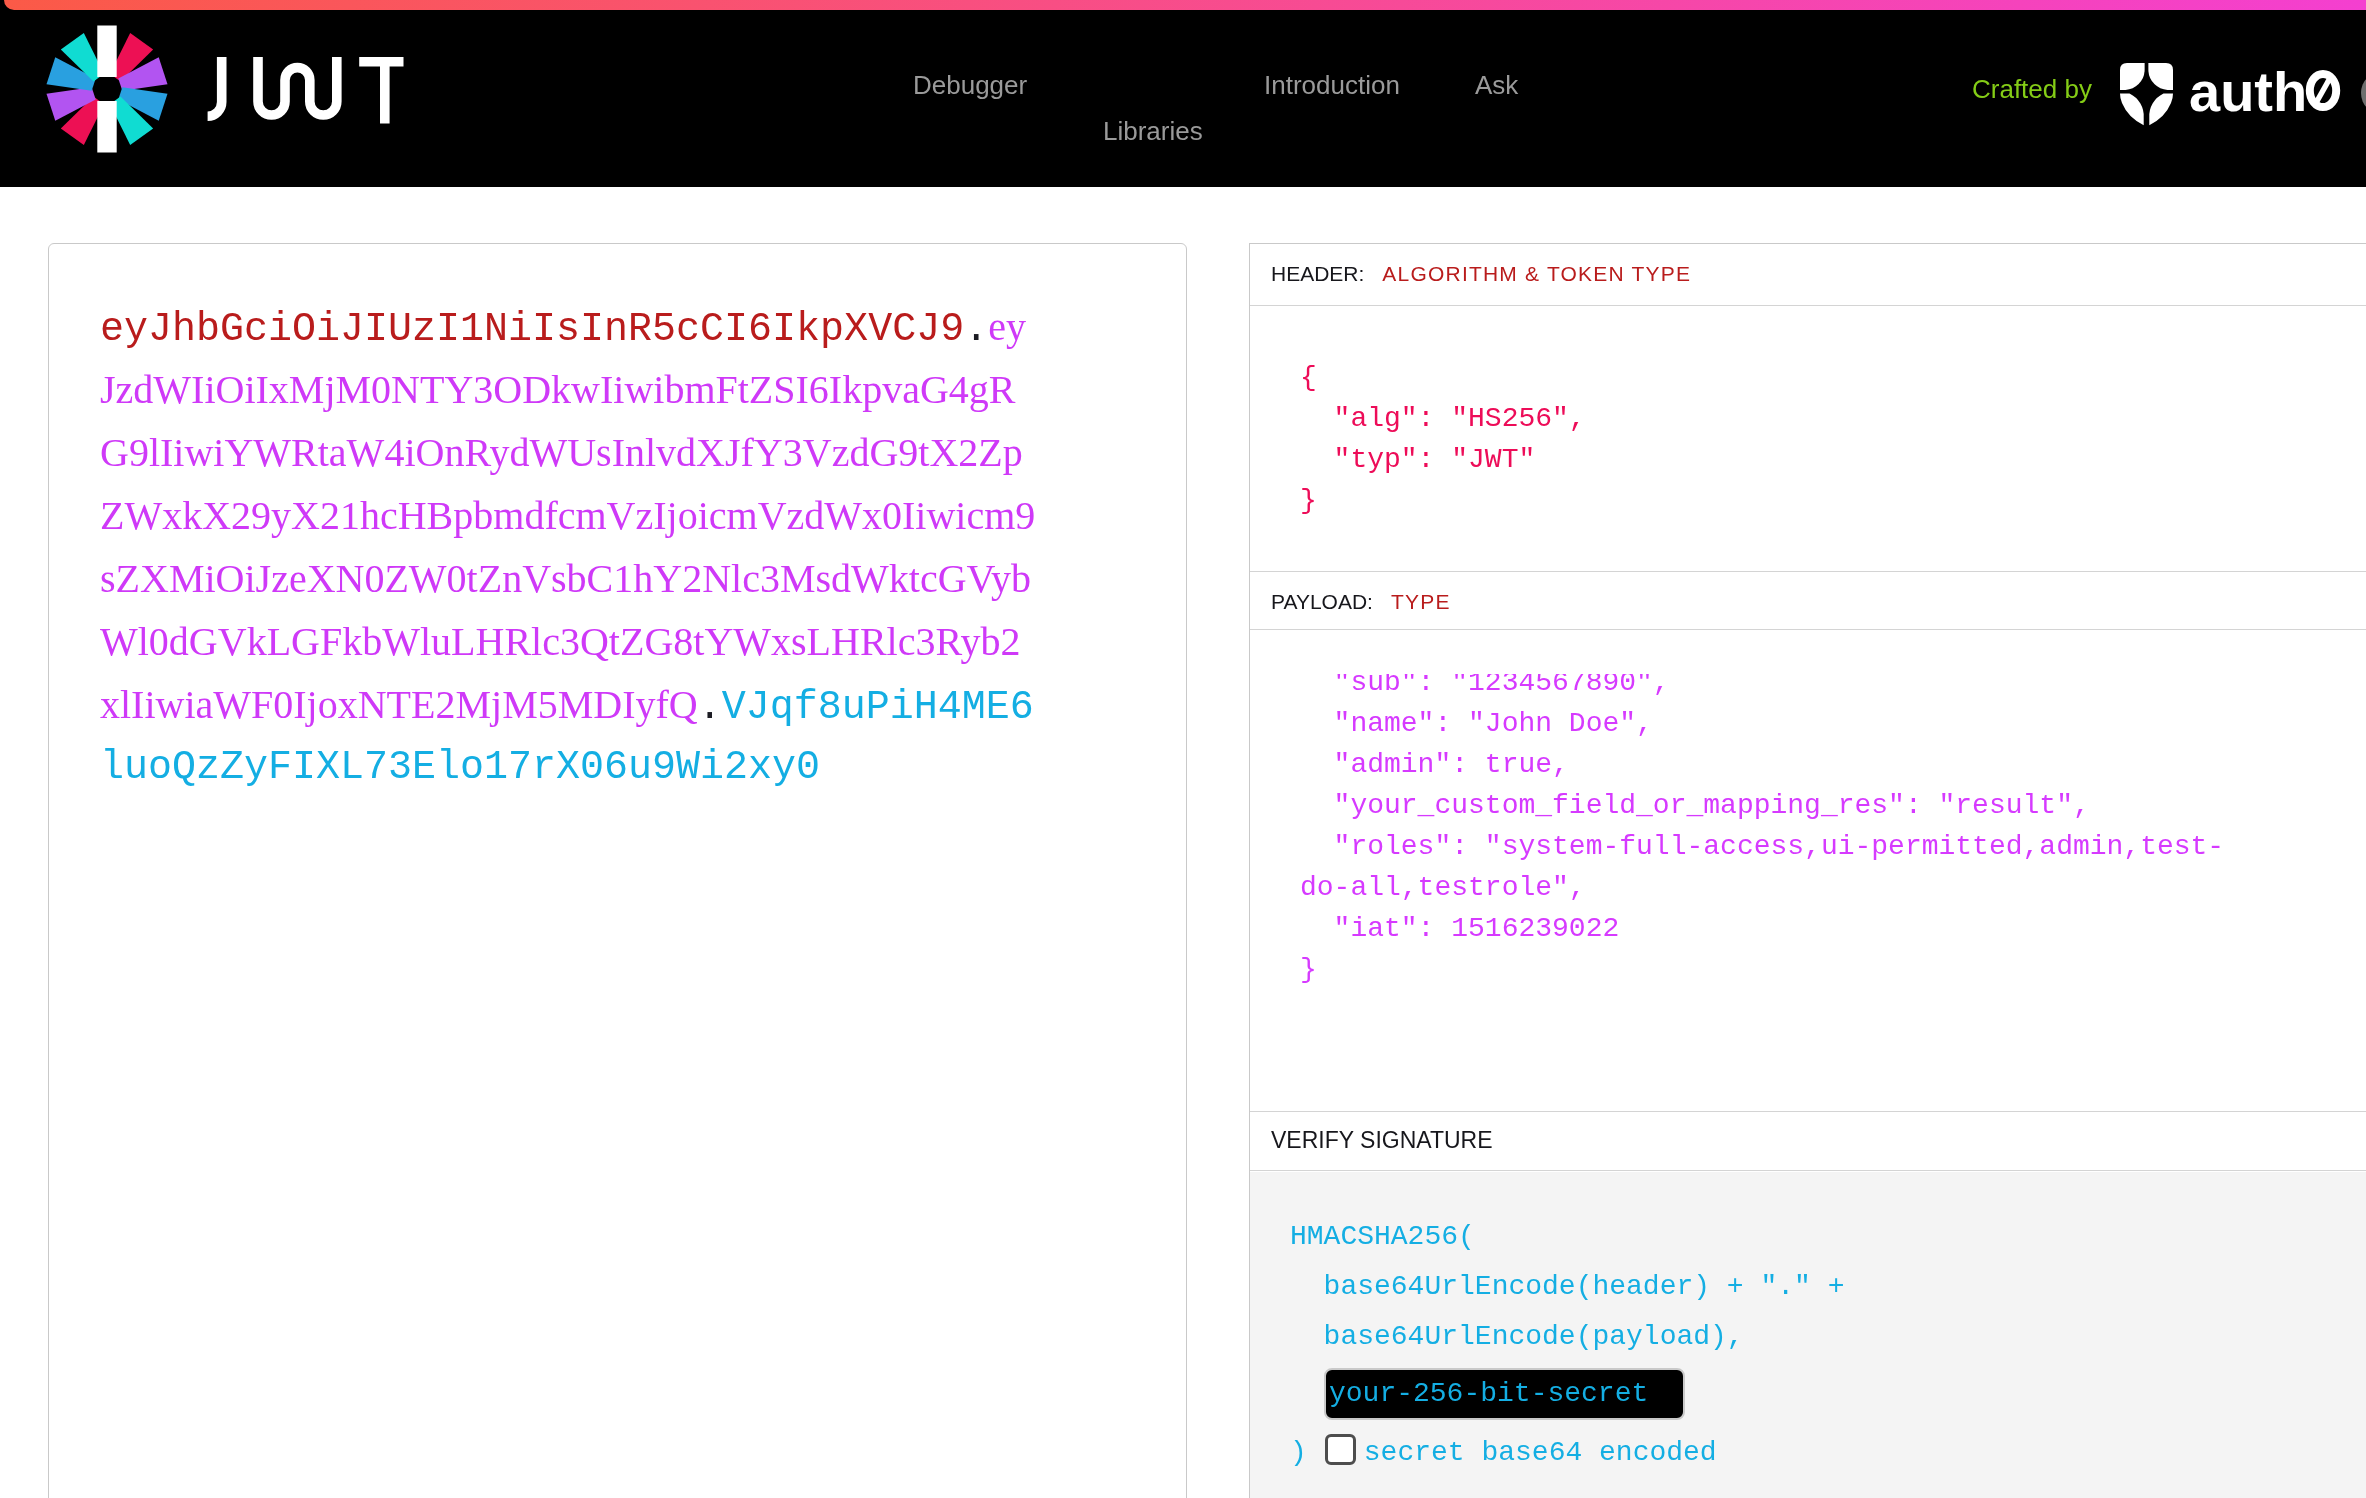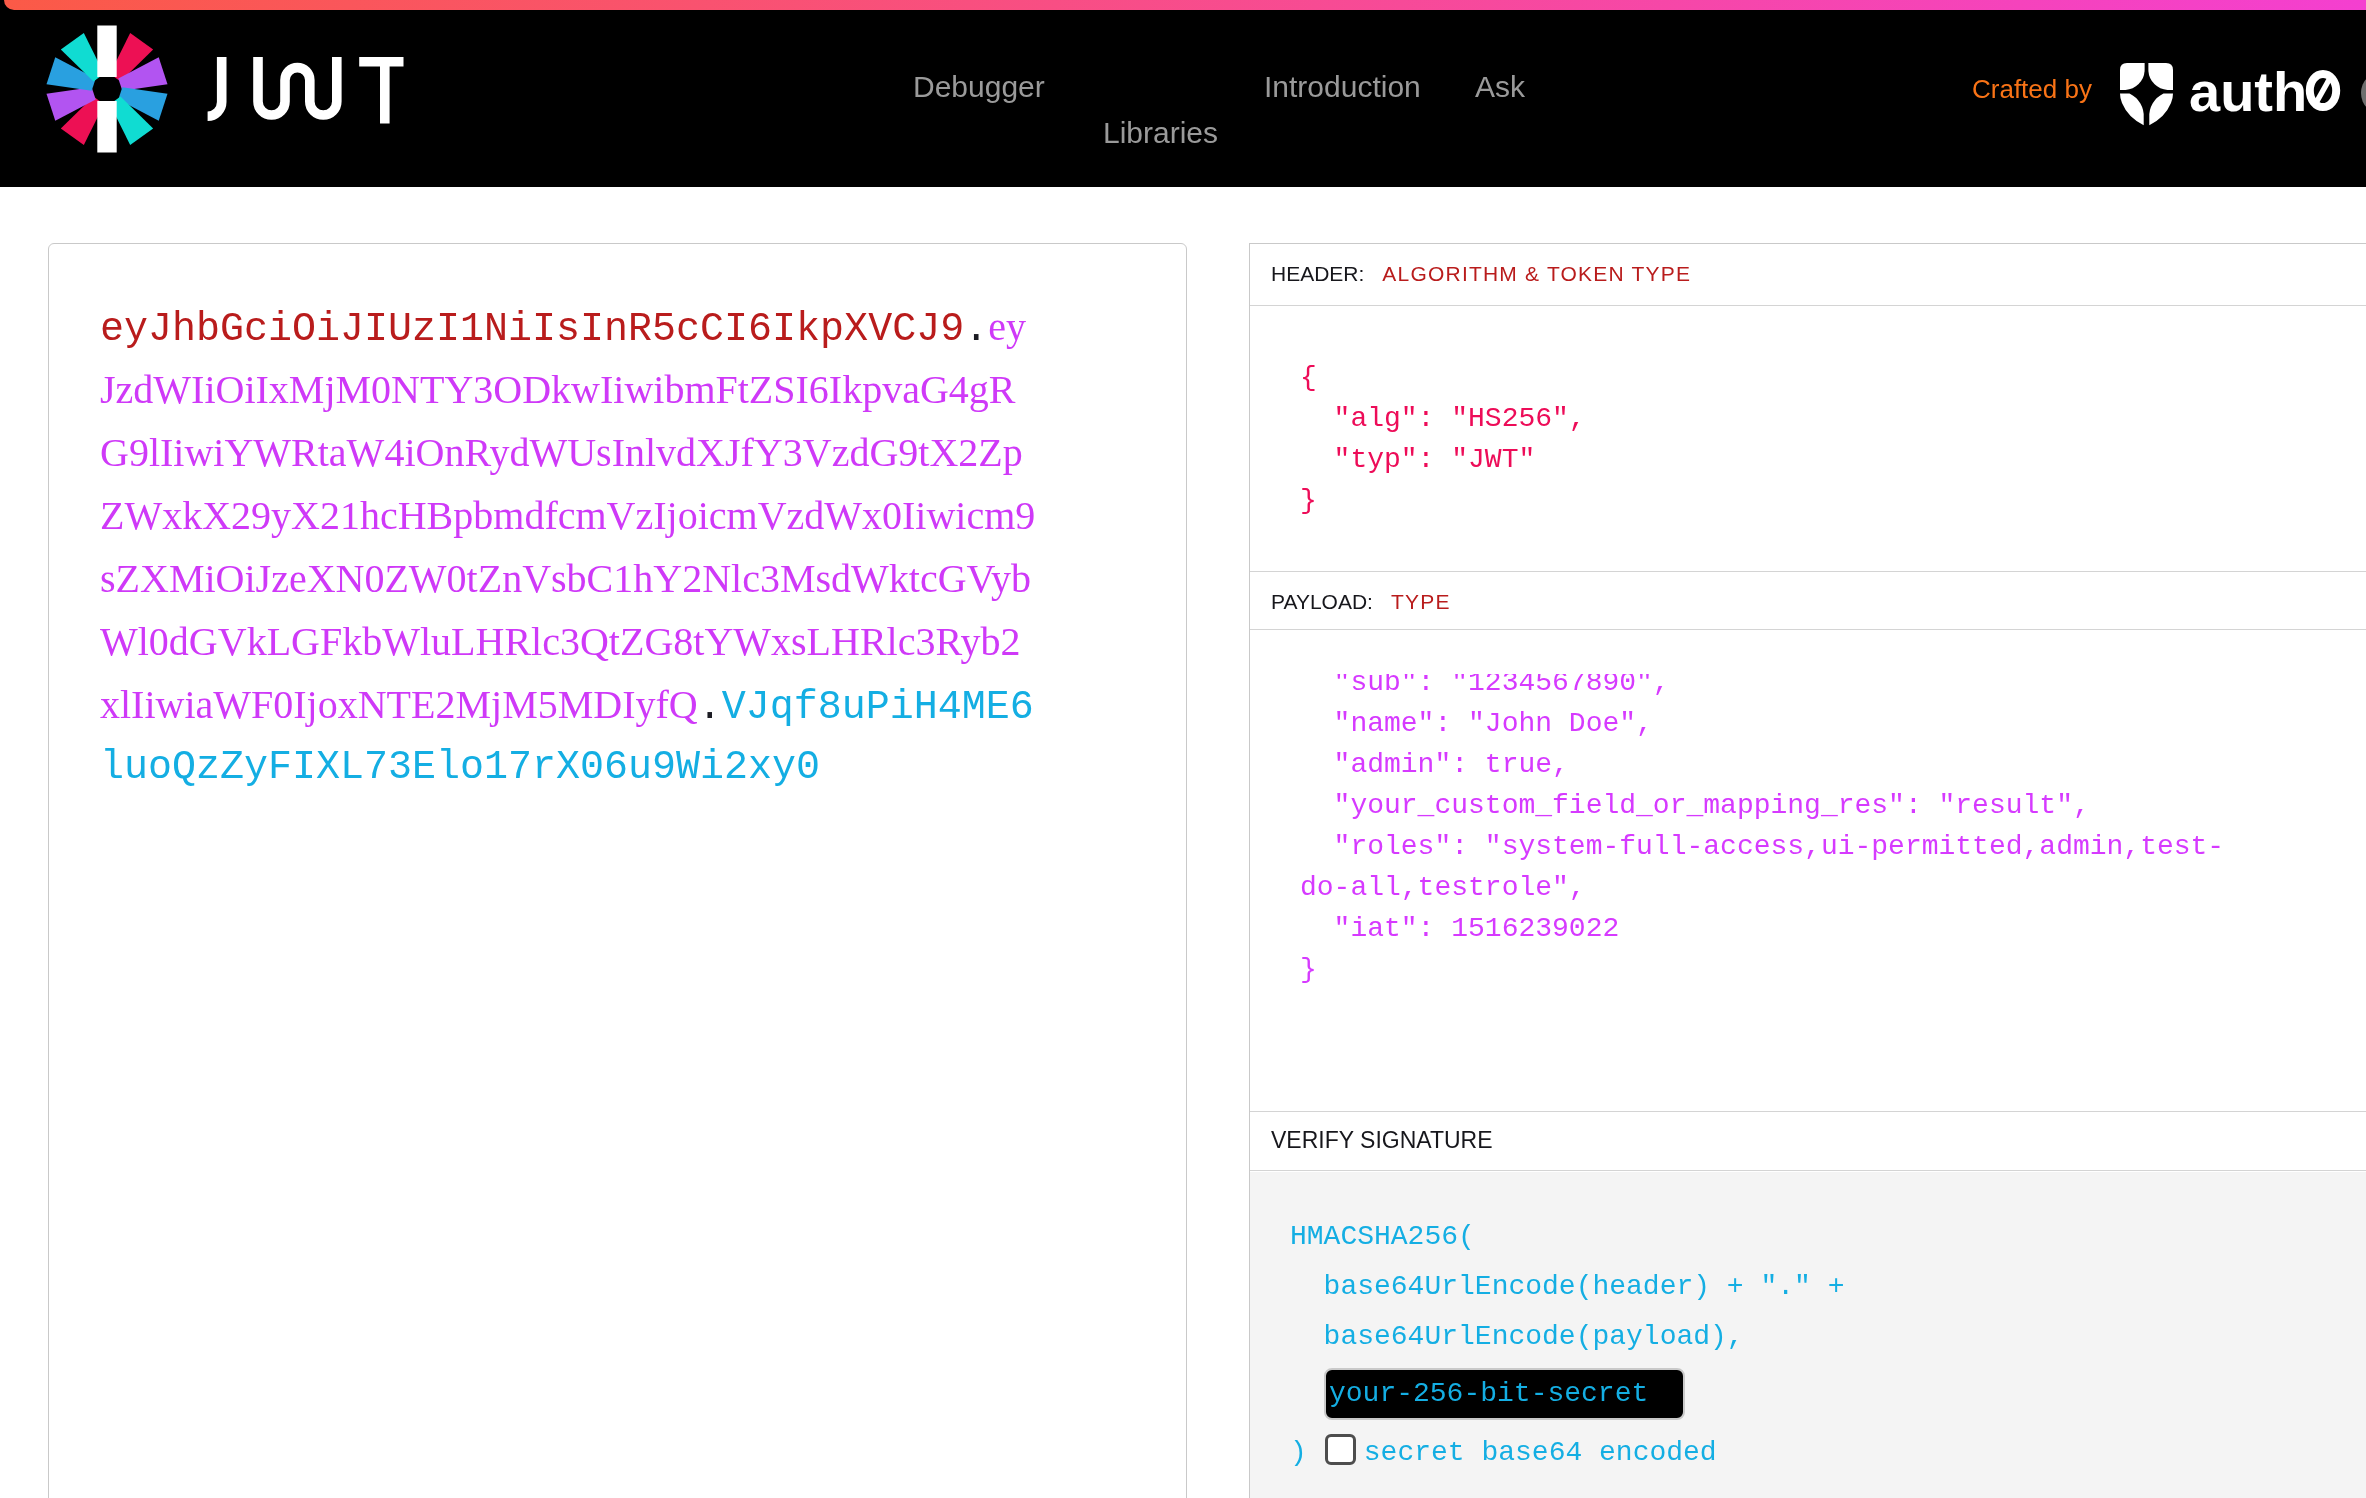"Debugger" .nav { font-size: 30px -> 26px }
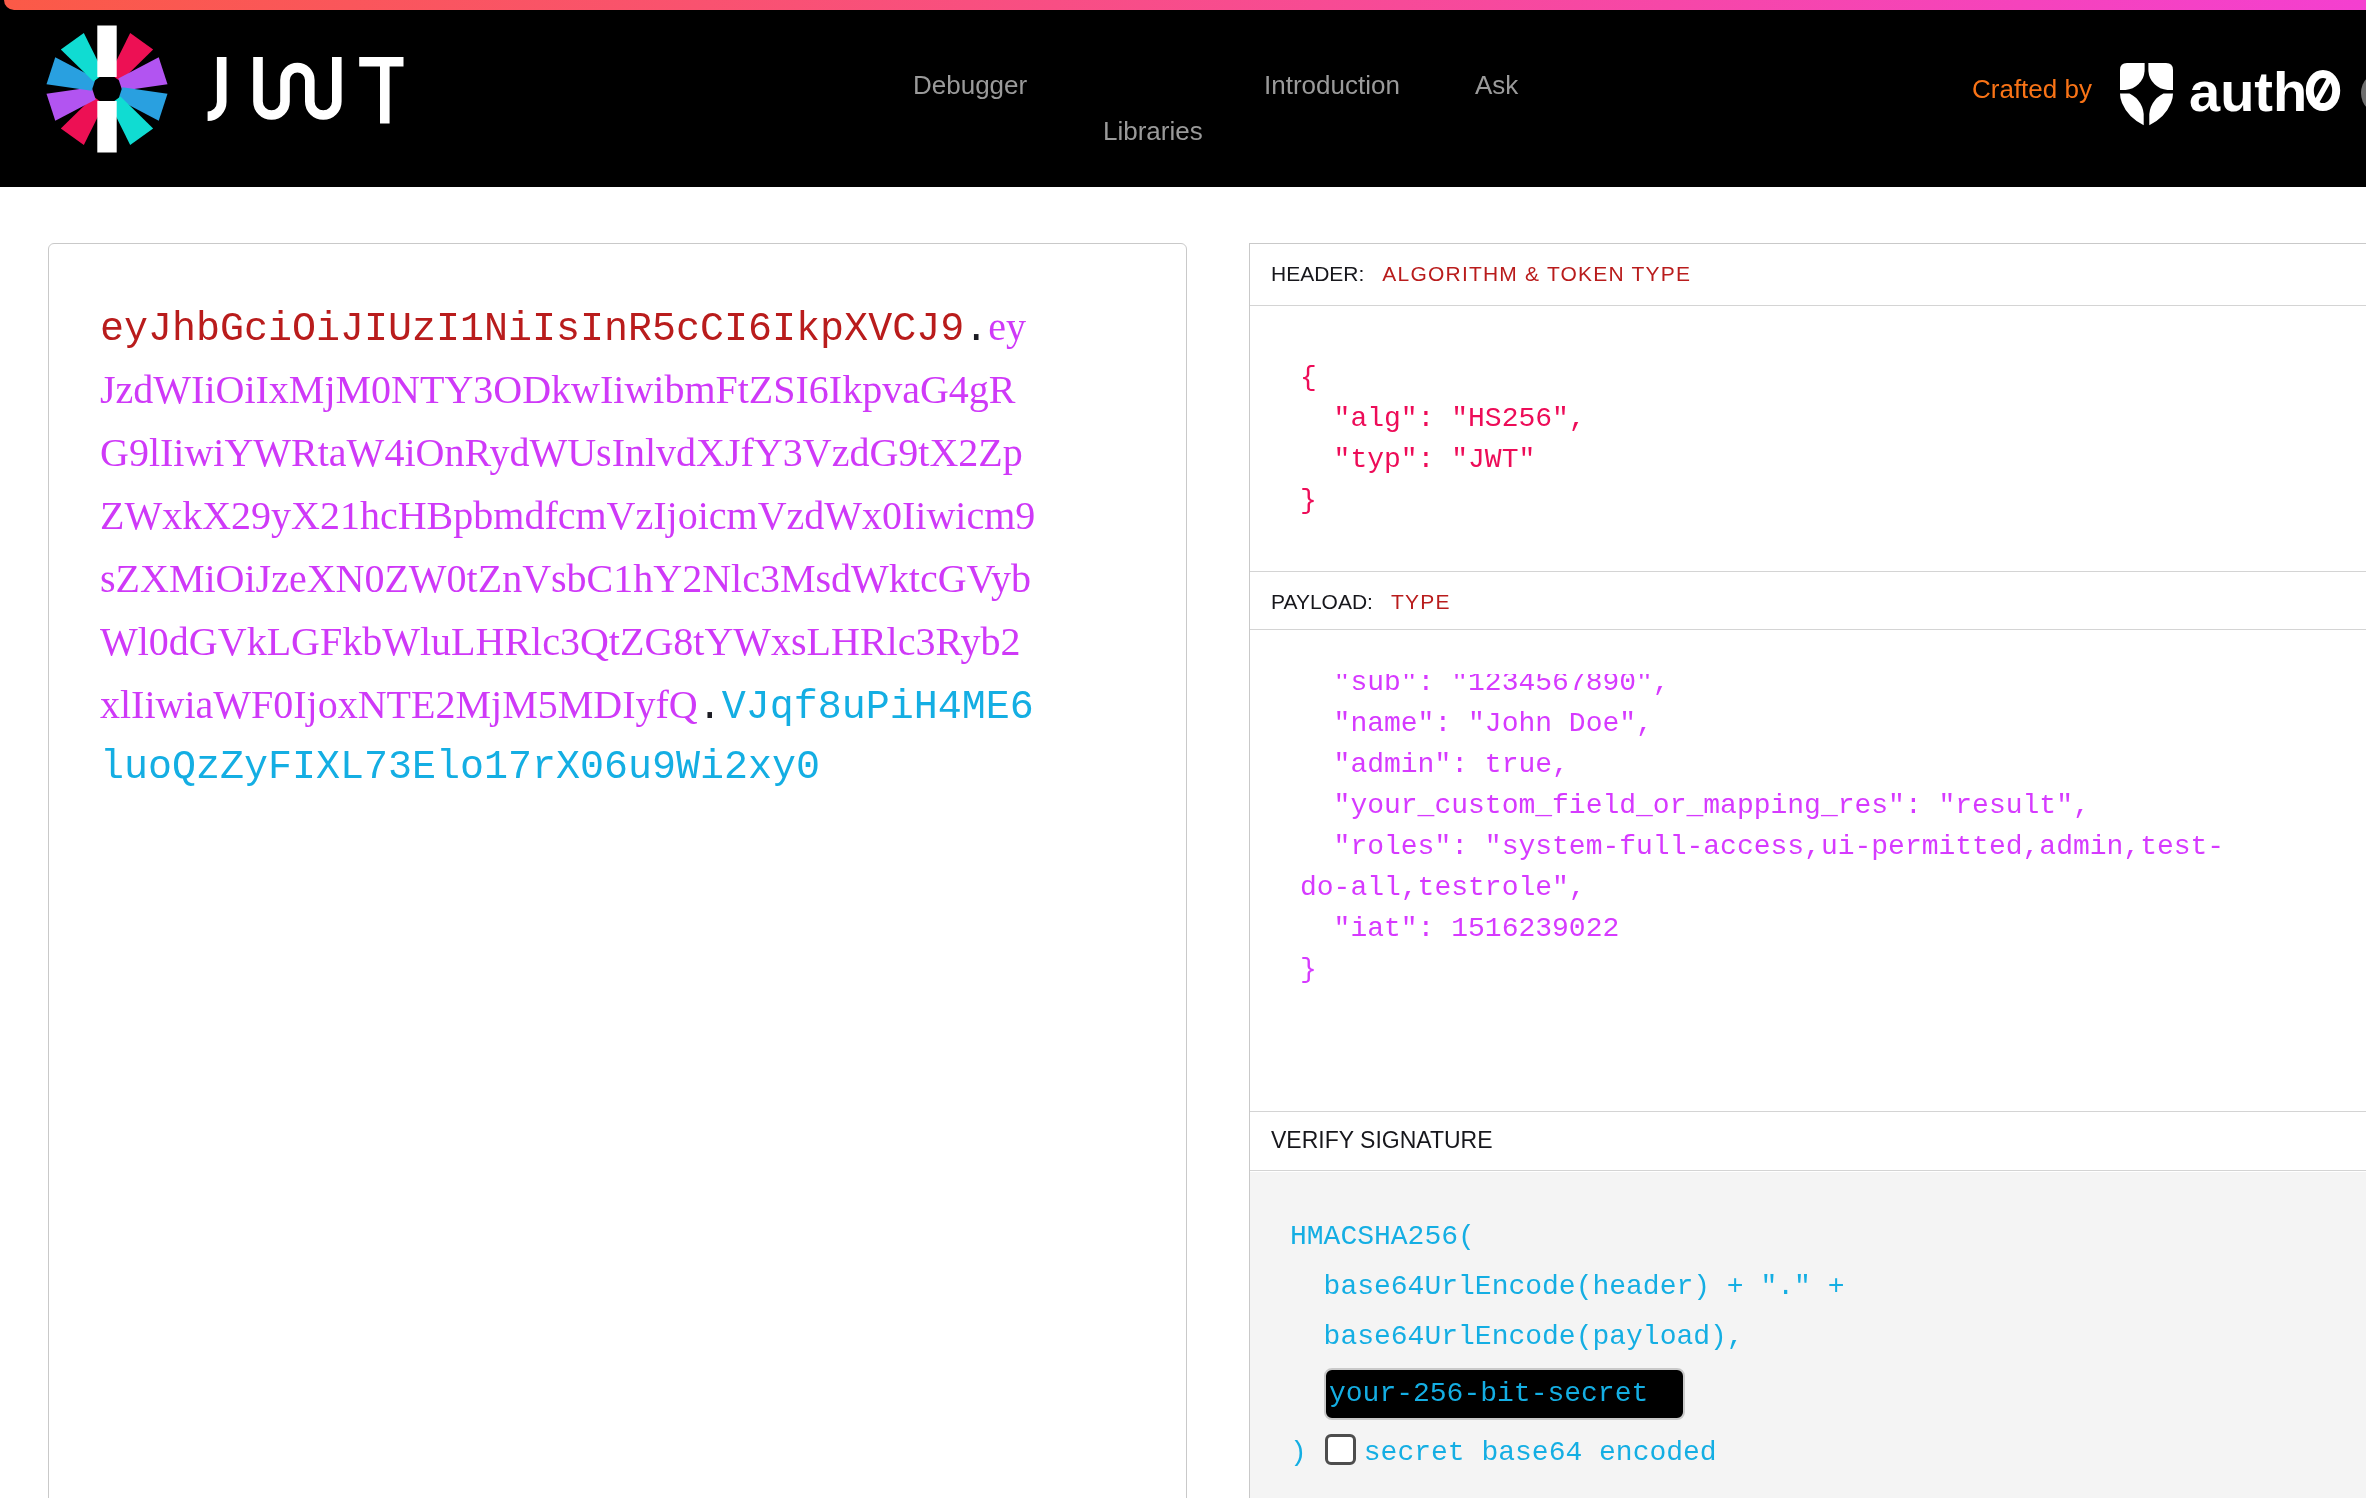"Crafted by" #crafted { color: #f97316 -> #84cc16 }
